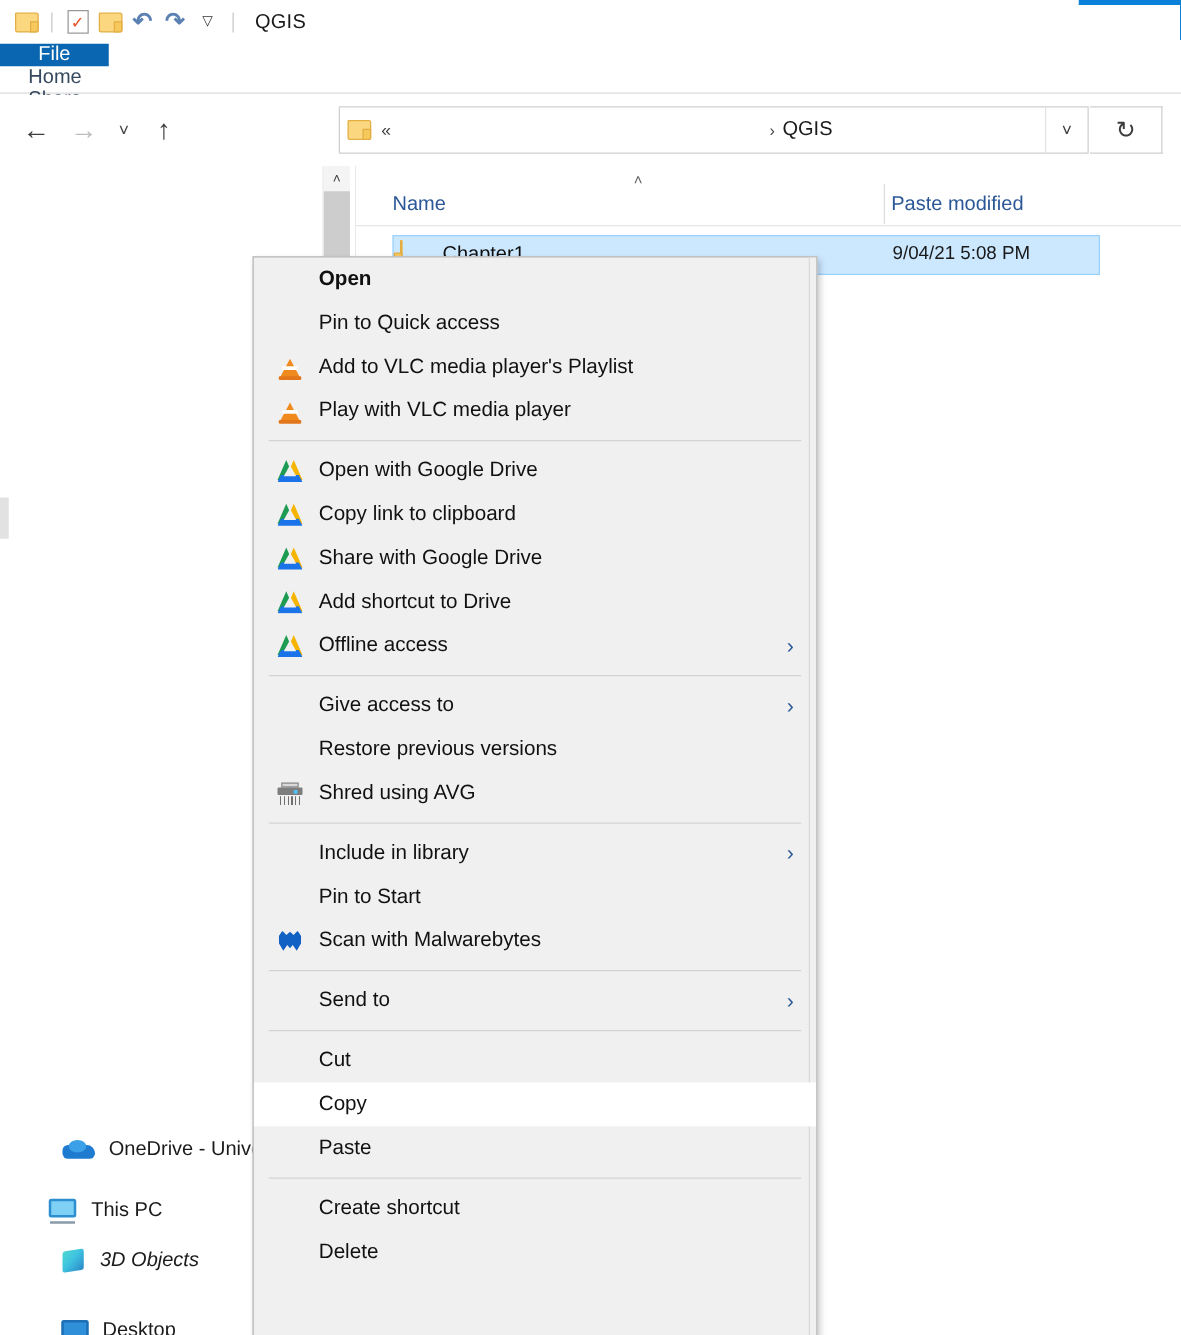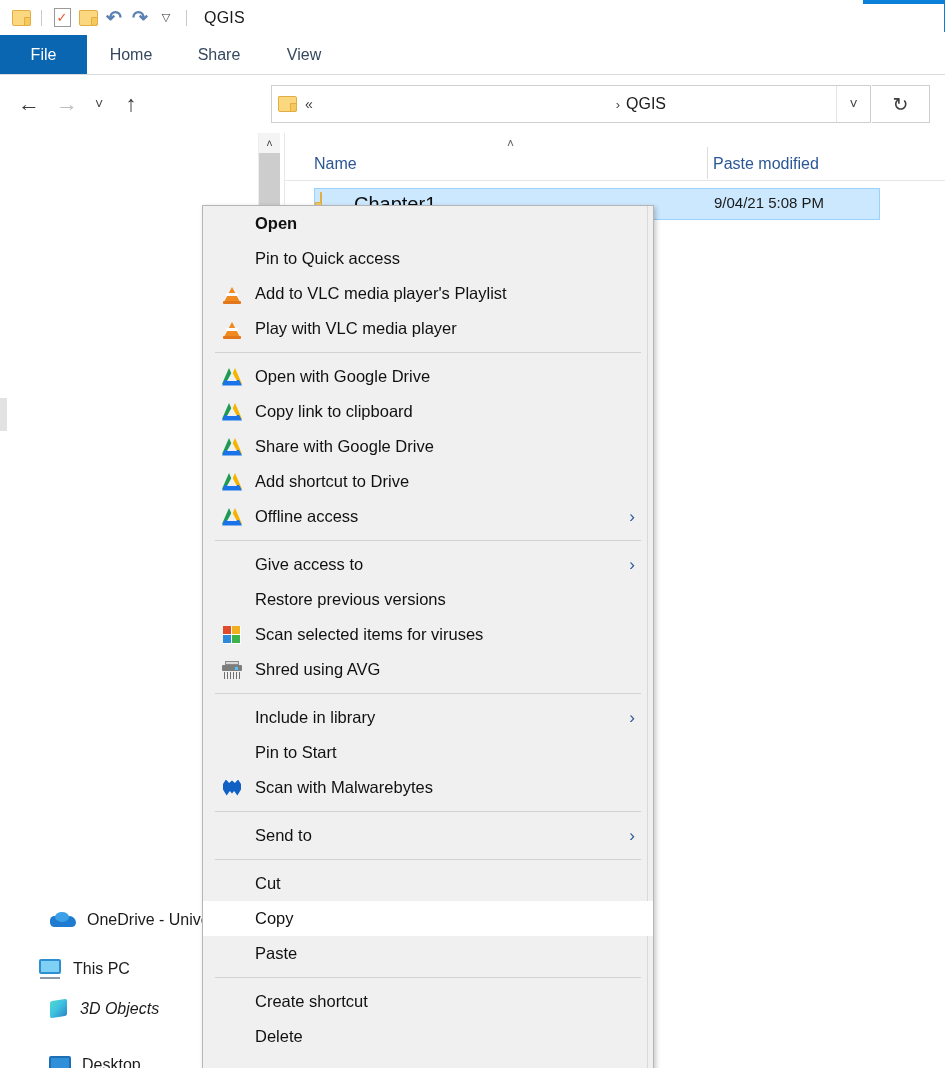"File" .ribbon { flex-direction: none -> column }
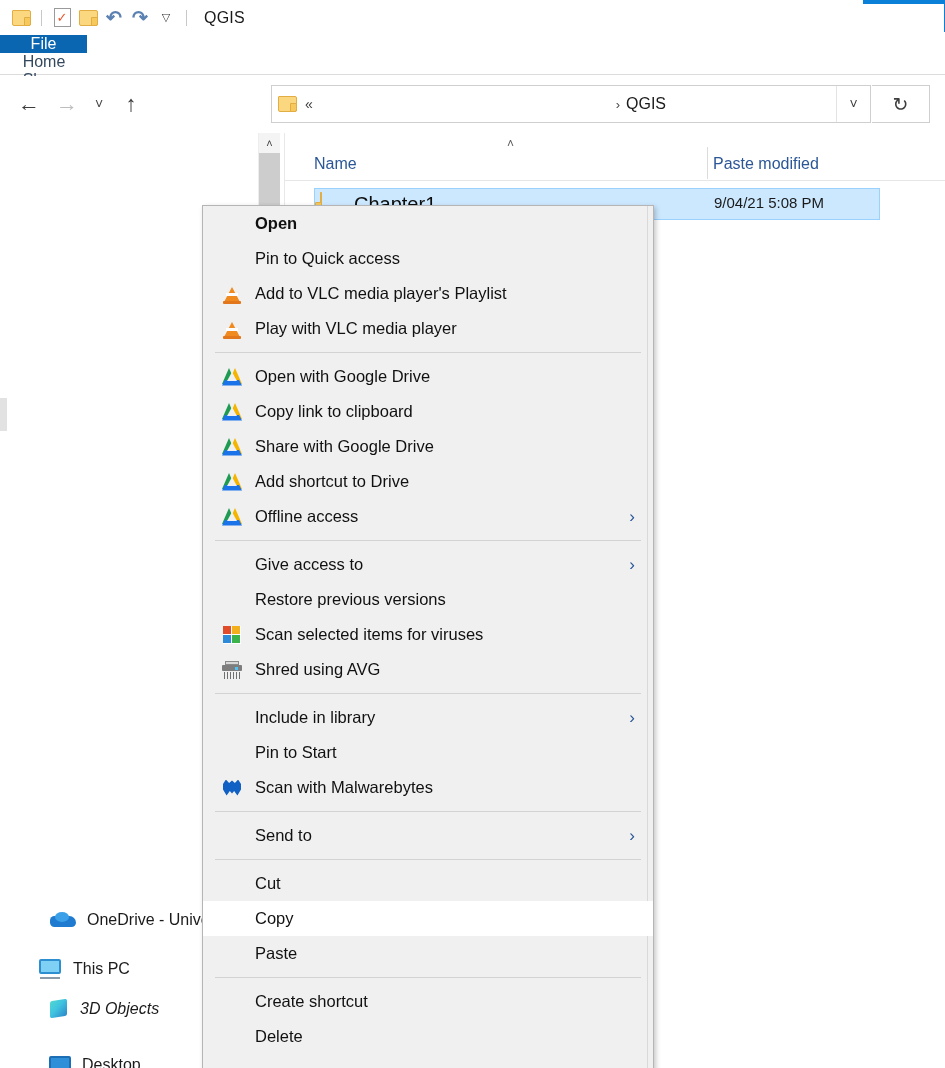"Chapter1" .row-name { font-size: 20px -> 16px }
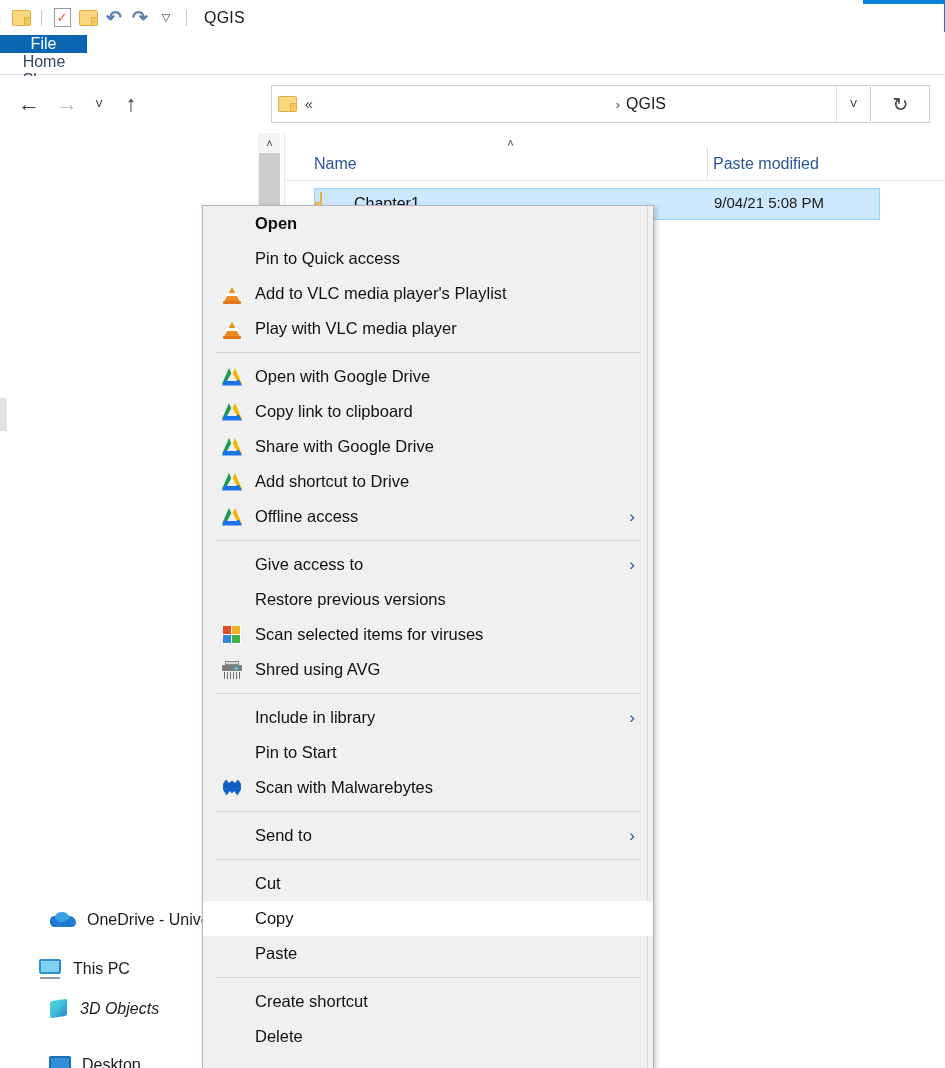"Scan selected items for viruses" div.ctx-item { html: <div> <span> <span> <i></i> <i></i> <i></i> <i></i> </span> </span> <span>Scan selected items for viruses</span> </div> -> none }
